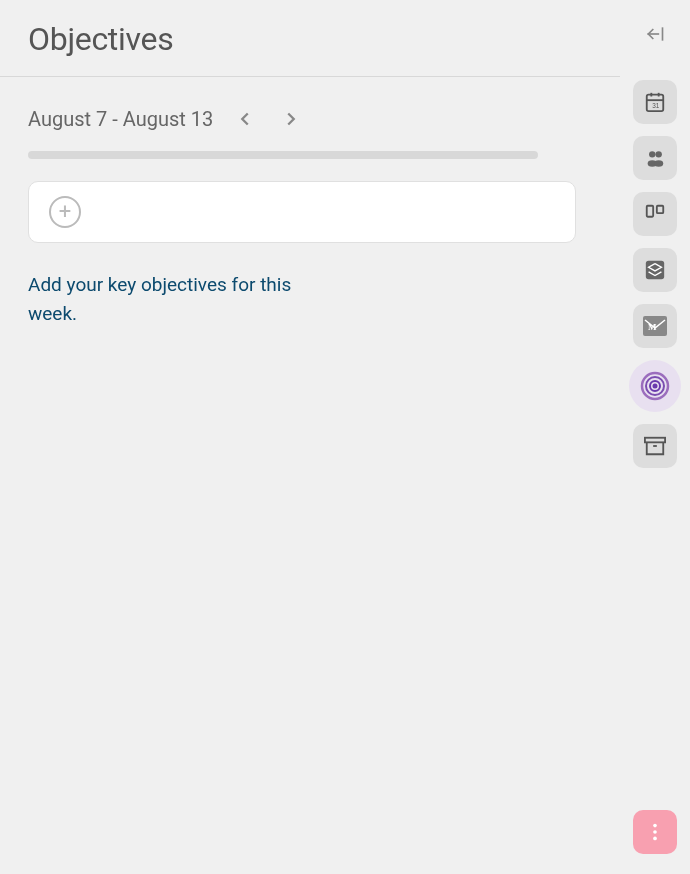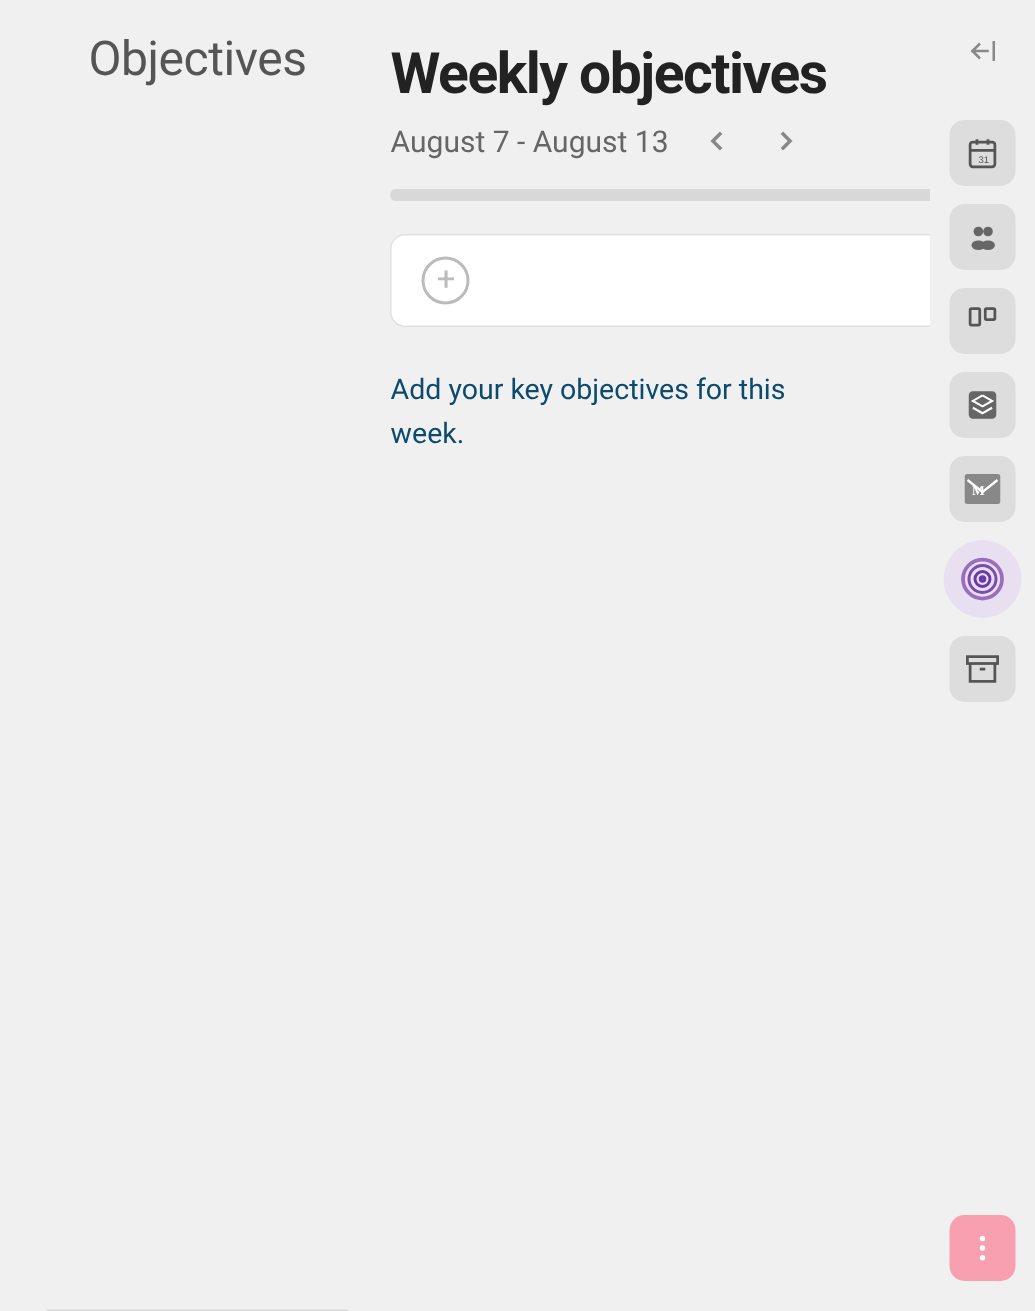"Objectives" .main-panel { flex-direction: row -> column; padding-left: 31px -> none }
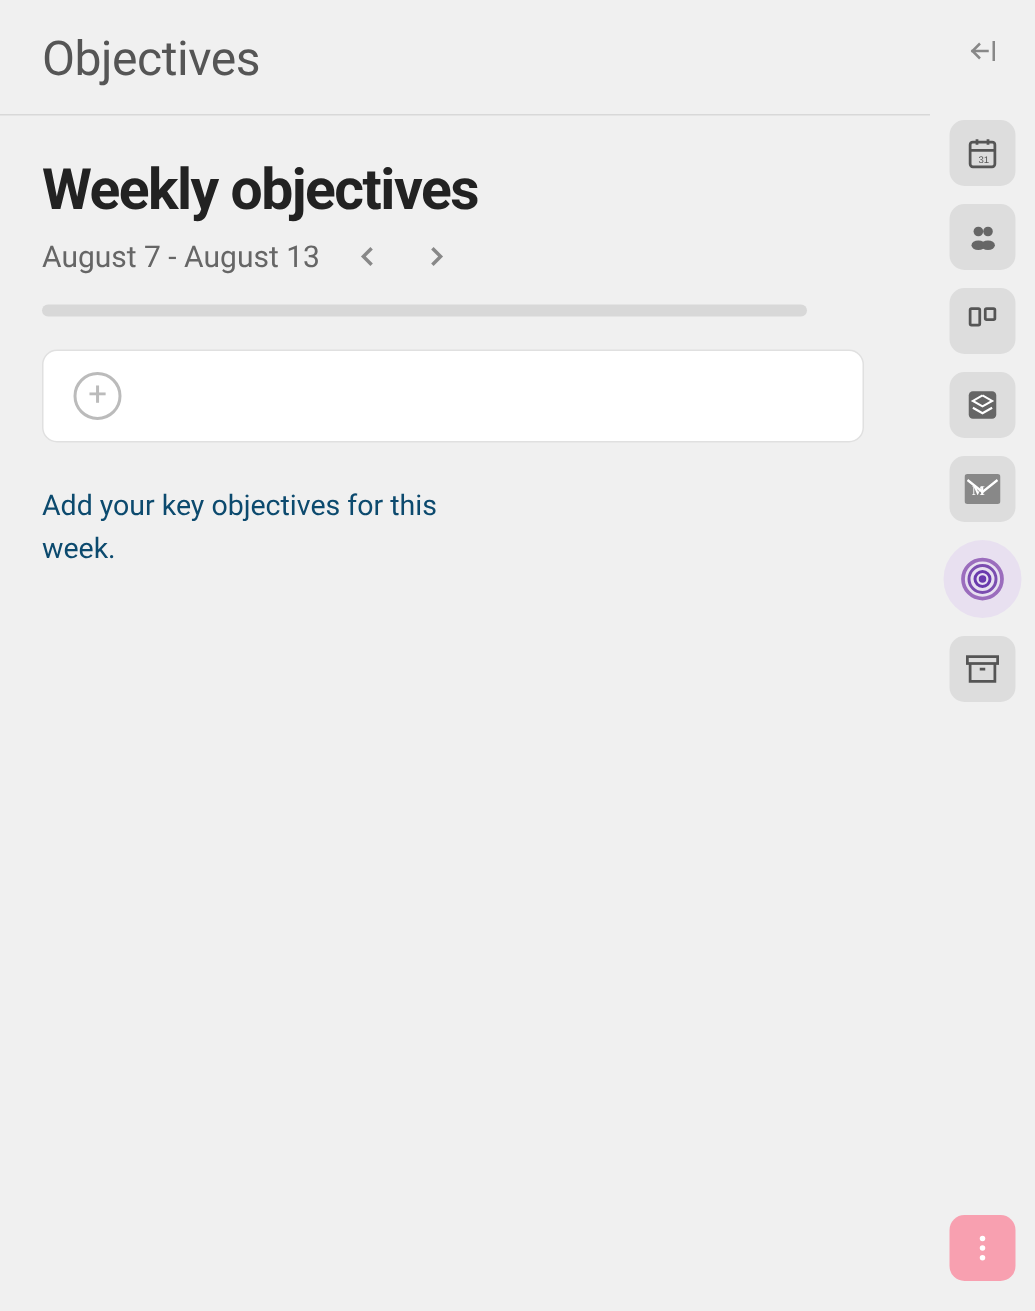"Weekly objectives" div.week-title { html: <div>Weekly objectives</div> -> none }
